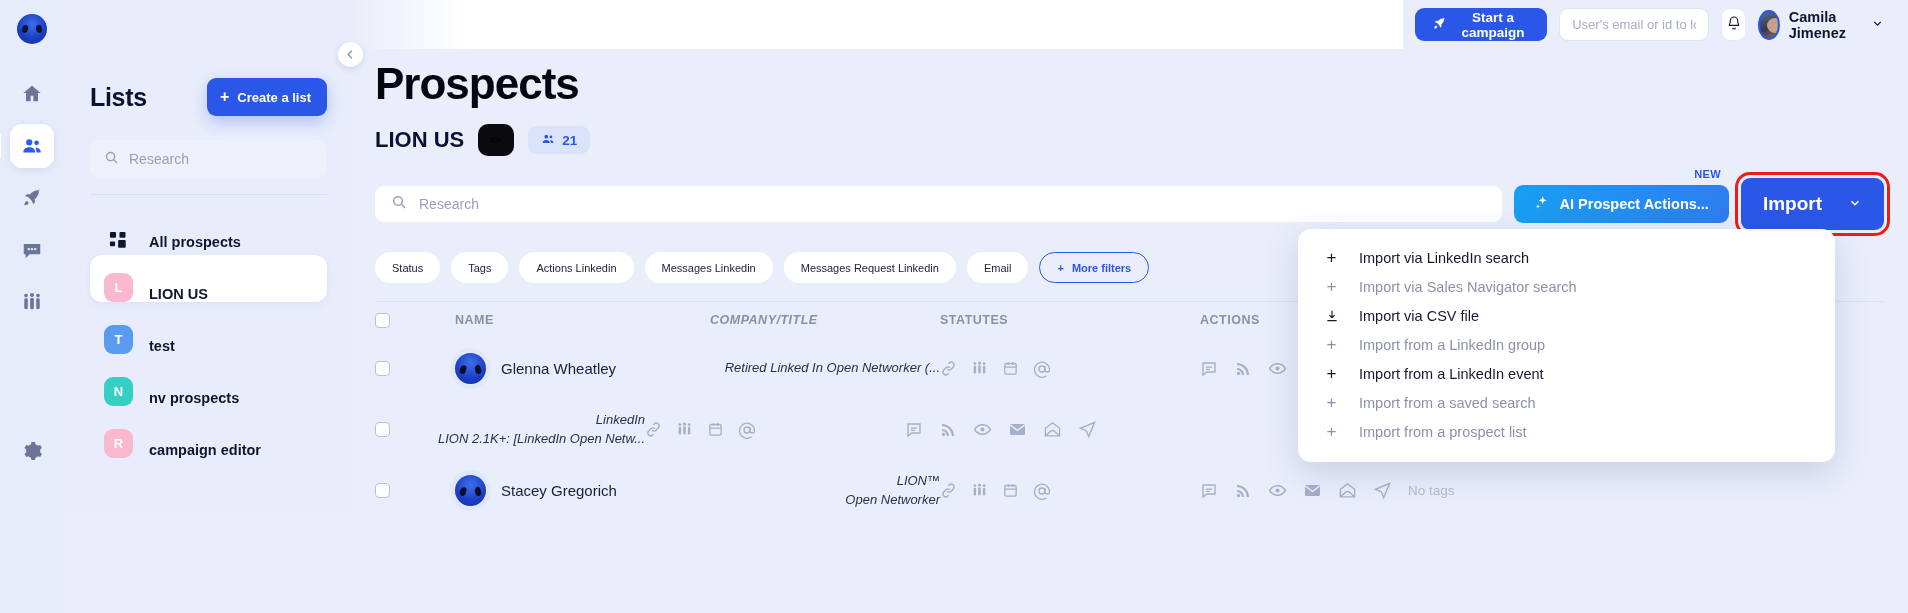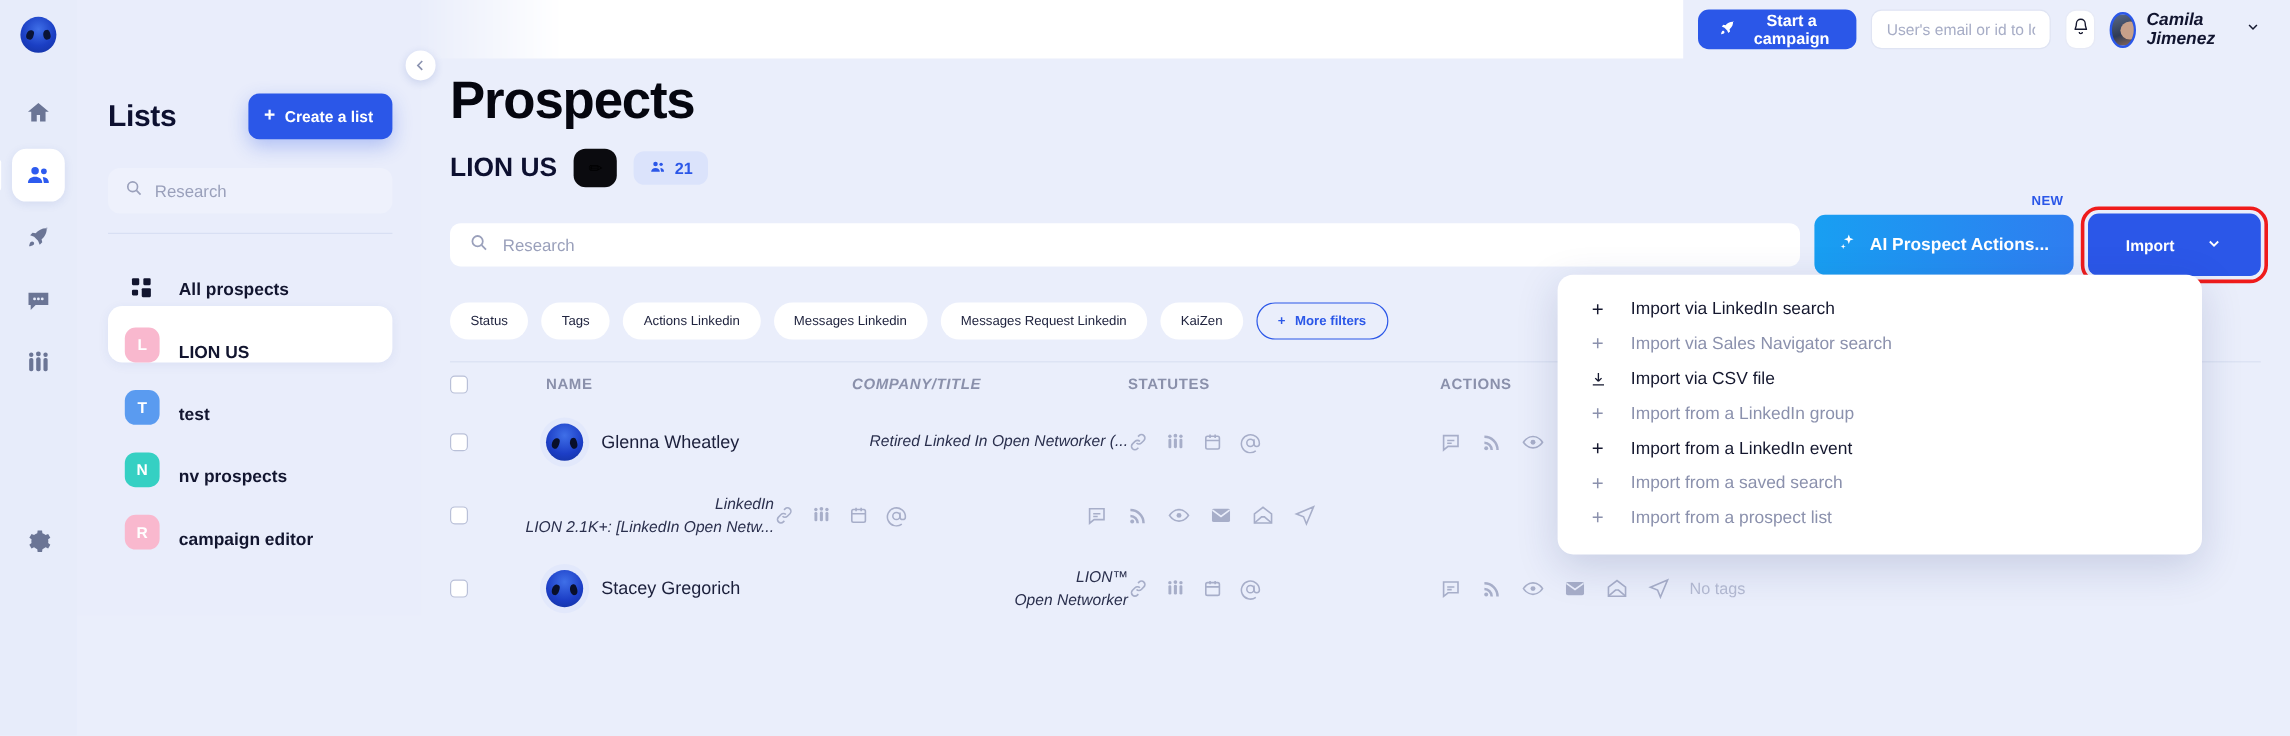"Camila Jimenez" .user-chip { font-style: italic -> none }
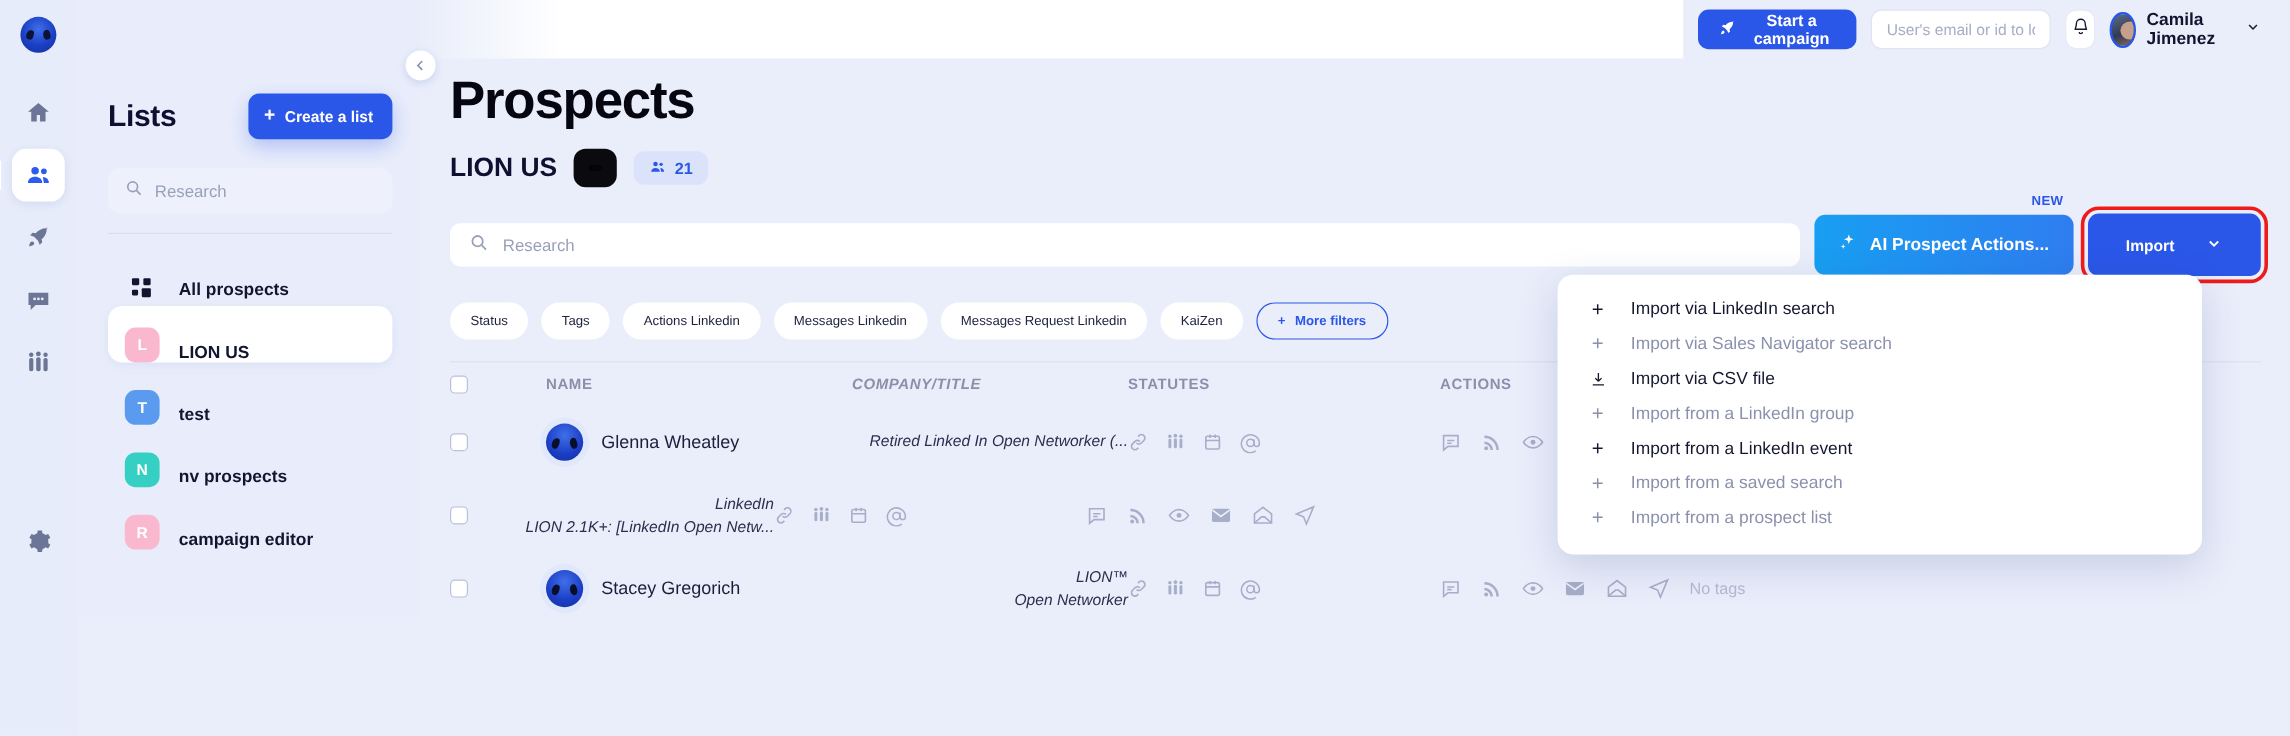"NEW" .ai-btn { height: 50px -> 38px }
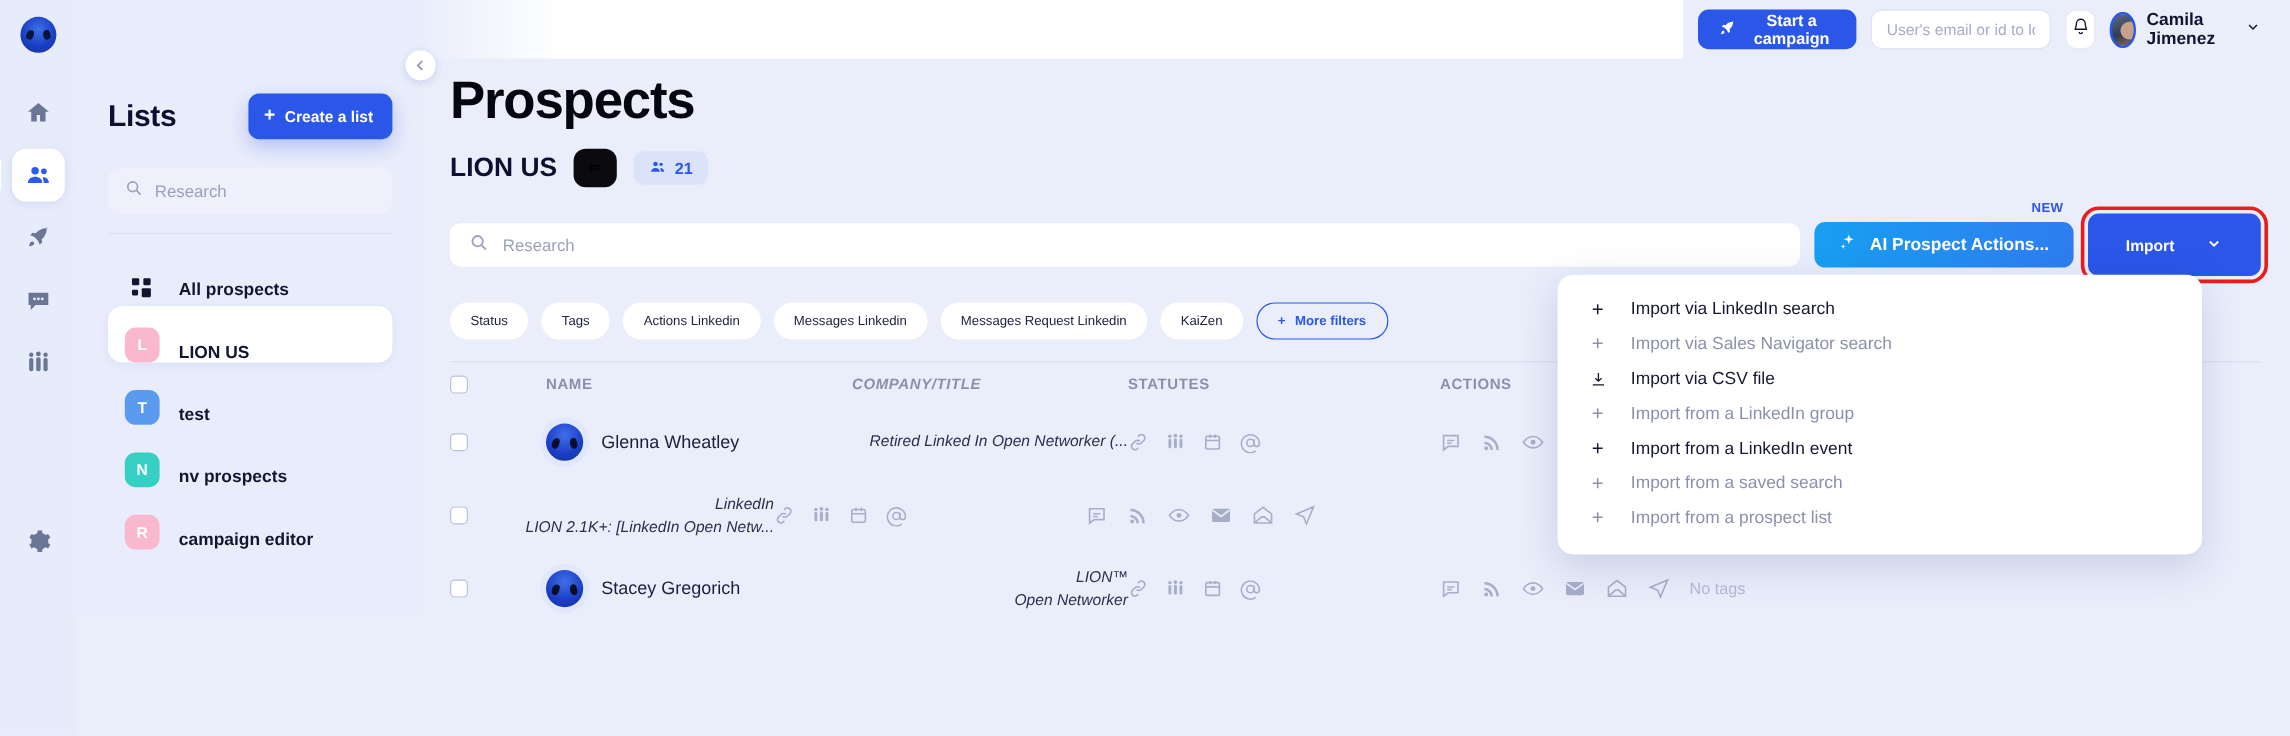"Import" .import-btn { font-size: 13px -> 19px; padding: 0 32px -> 0 22px }
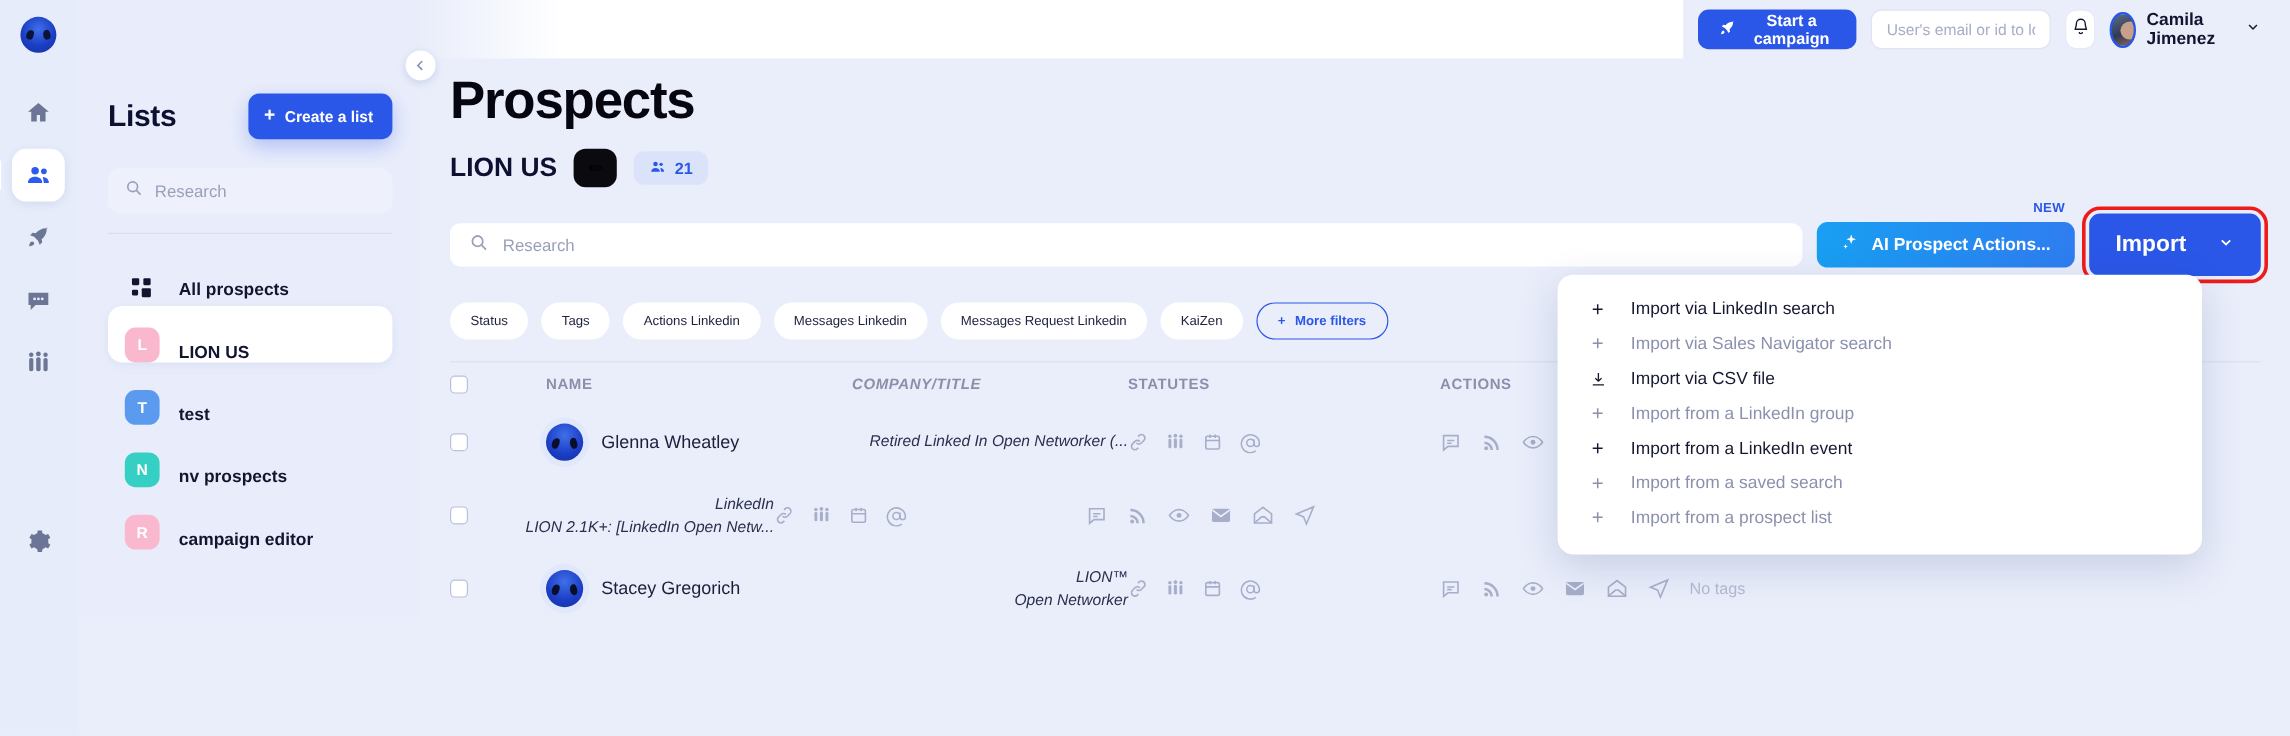"KaiZen" button.chip { text: KaiZen -> Email }
